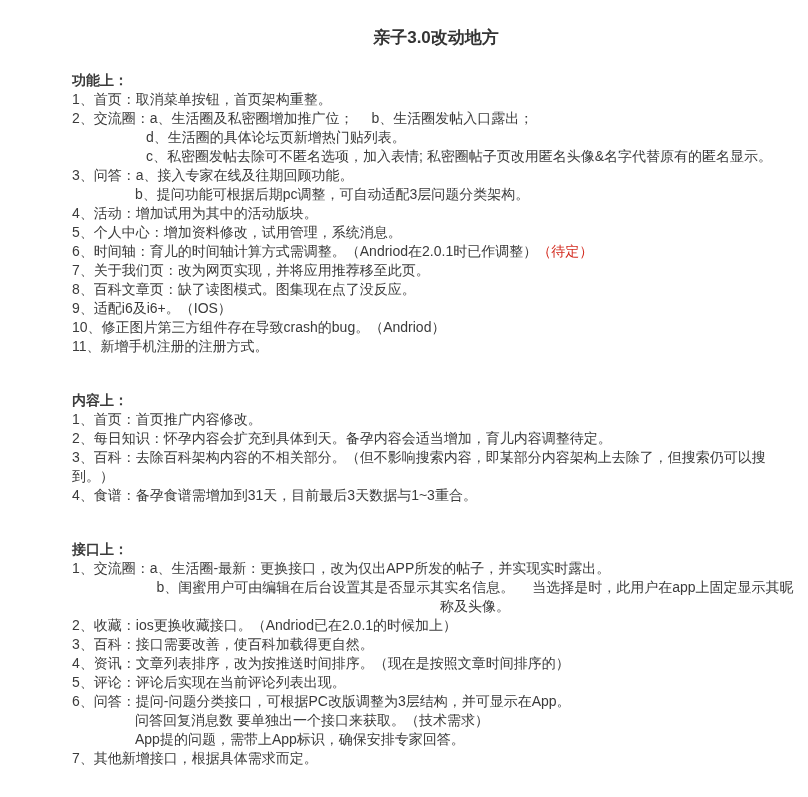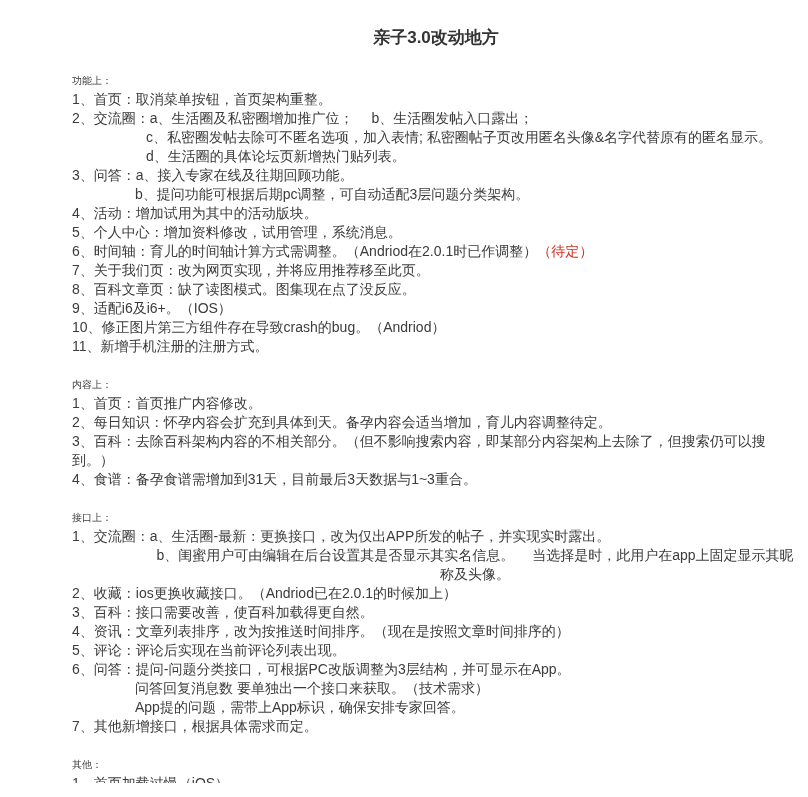"功能上：" .heading { font-size: 10px -> 14px; font-weight: normal -> bold }
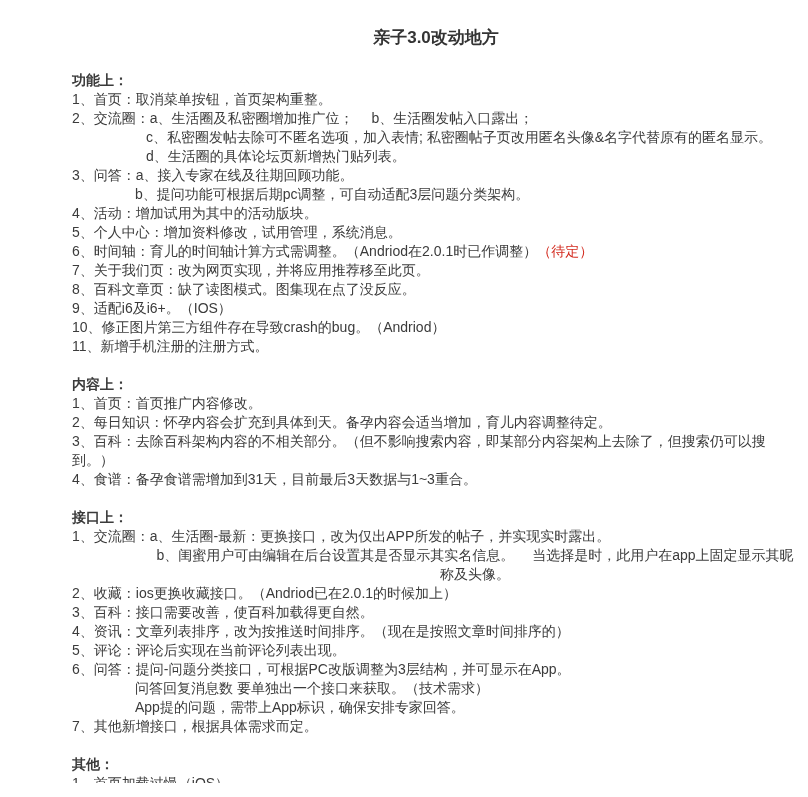"c、私密圈发帖去除可不匿名选项，加入表情;" div.line { order: before "d、生活圈的具体论坛页新增热门贴列表。" -> after "d、生活圈的具体论坛页新增热门贴列表。" }
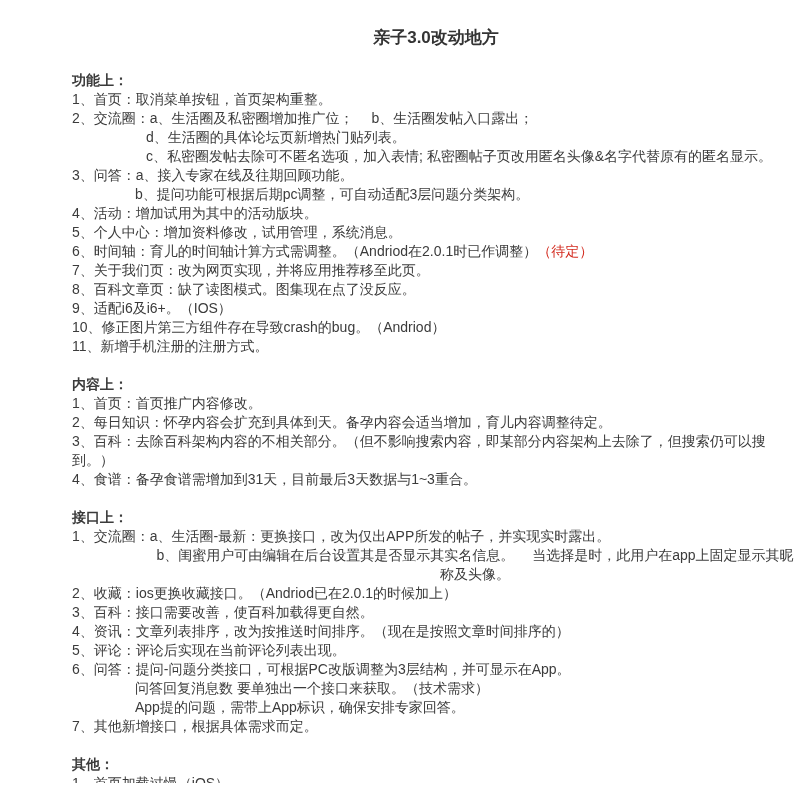"内容上：" .section + .section { margin-top: 19px -> 35px }
